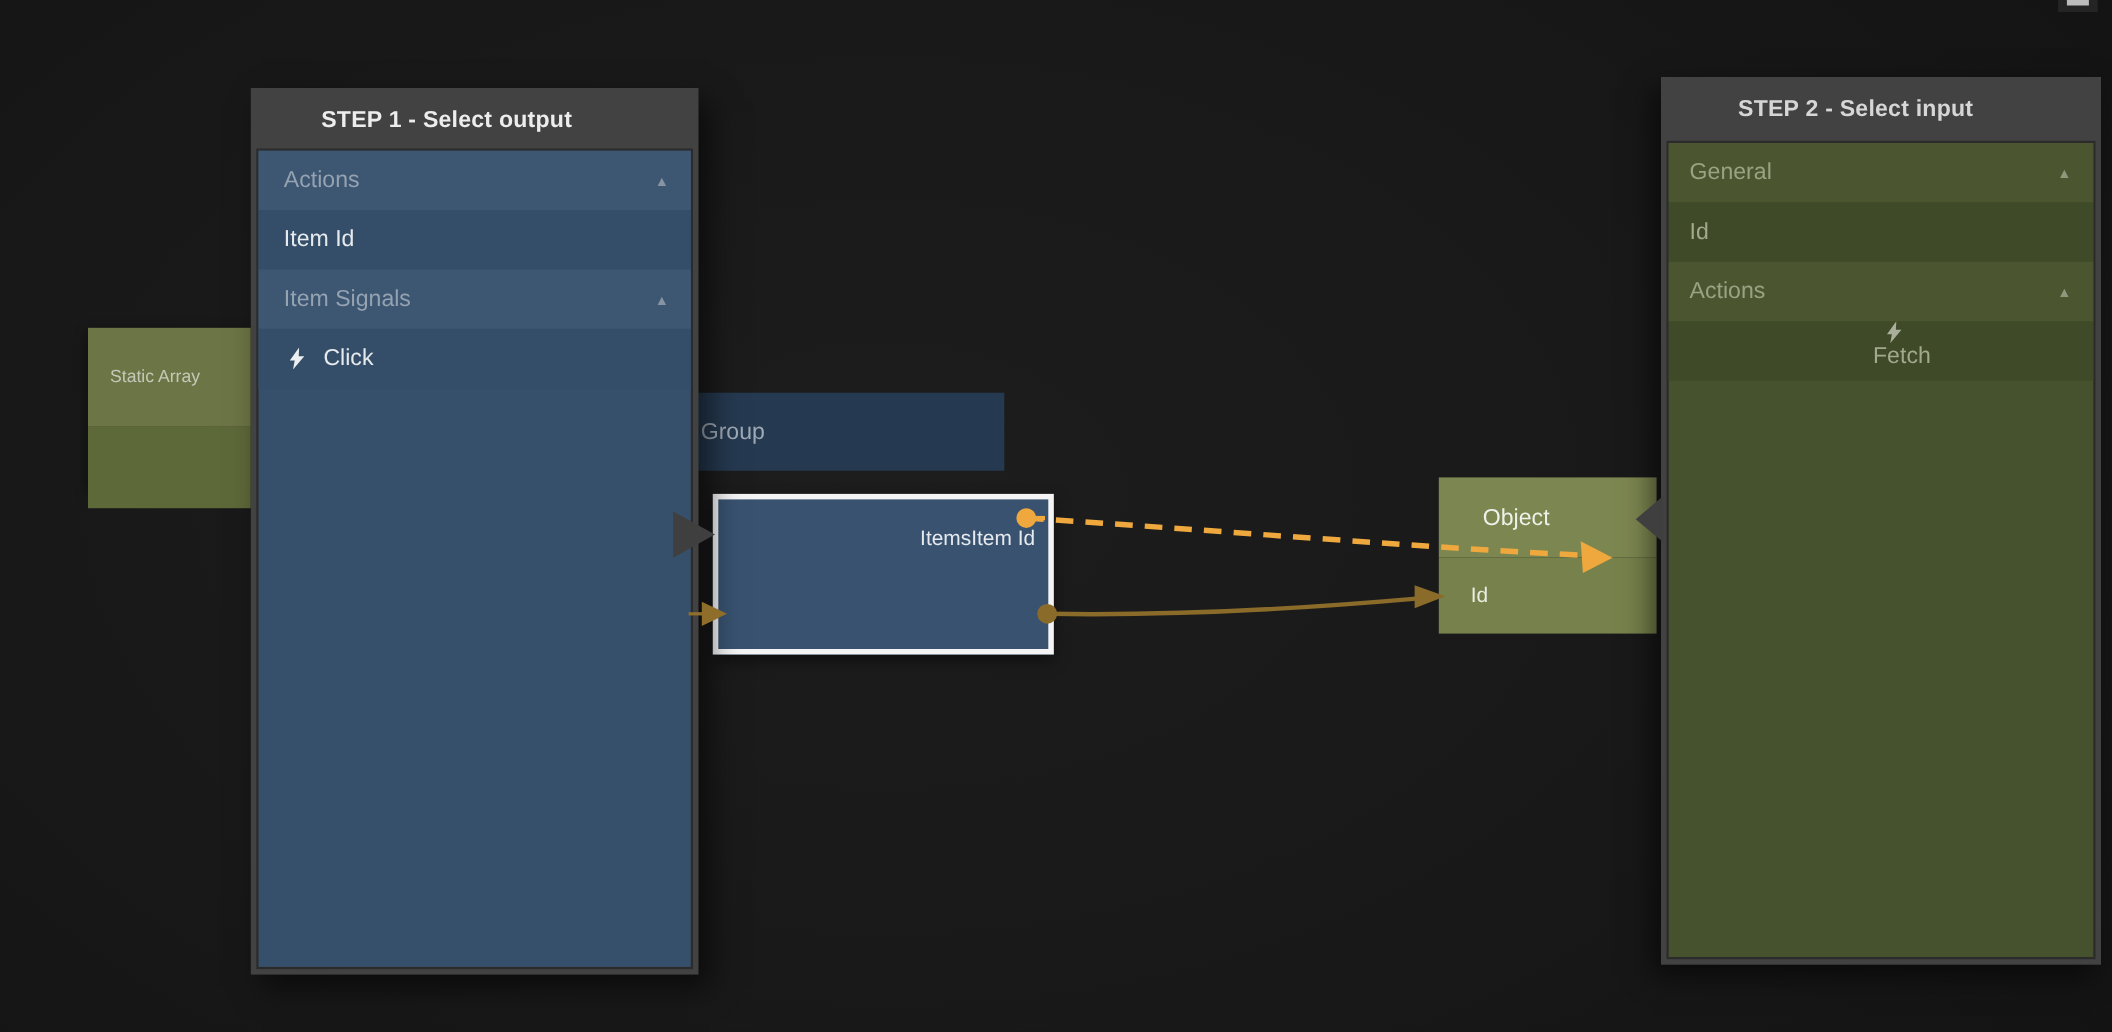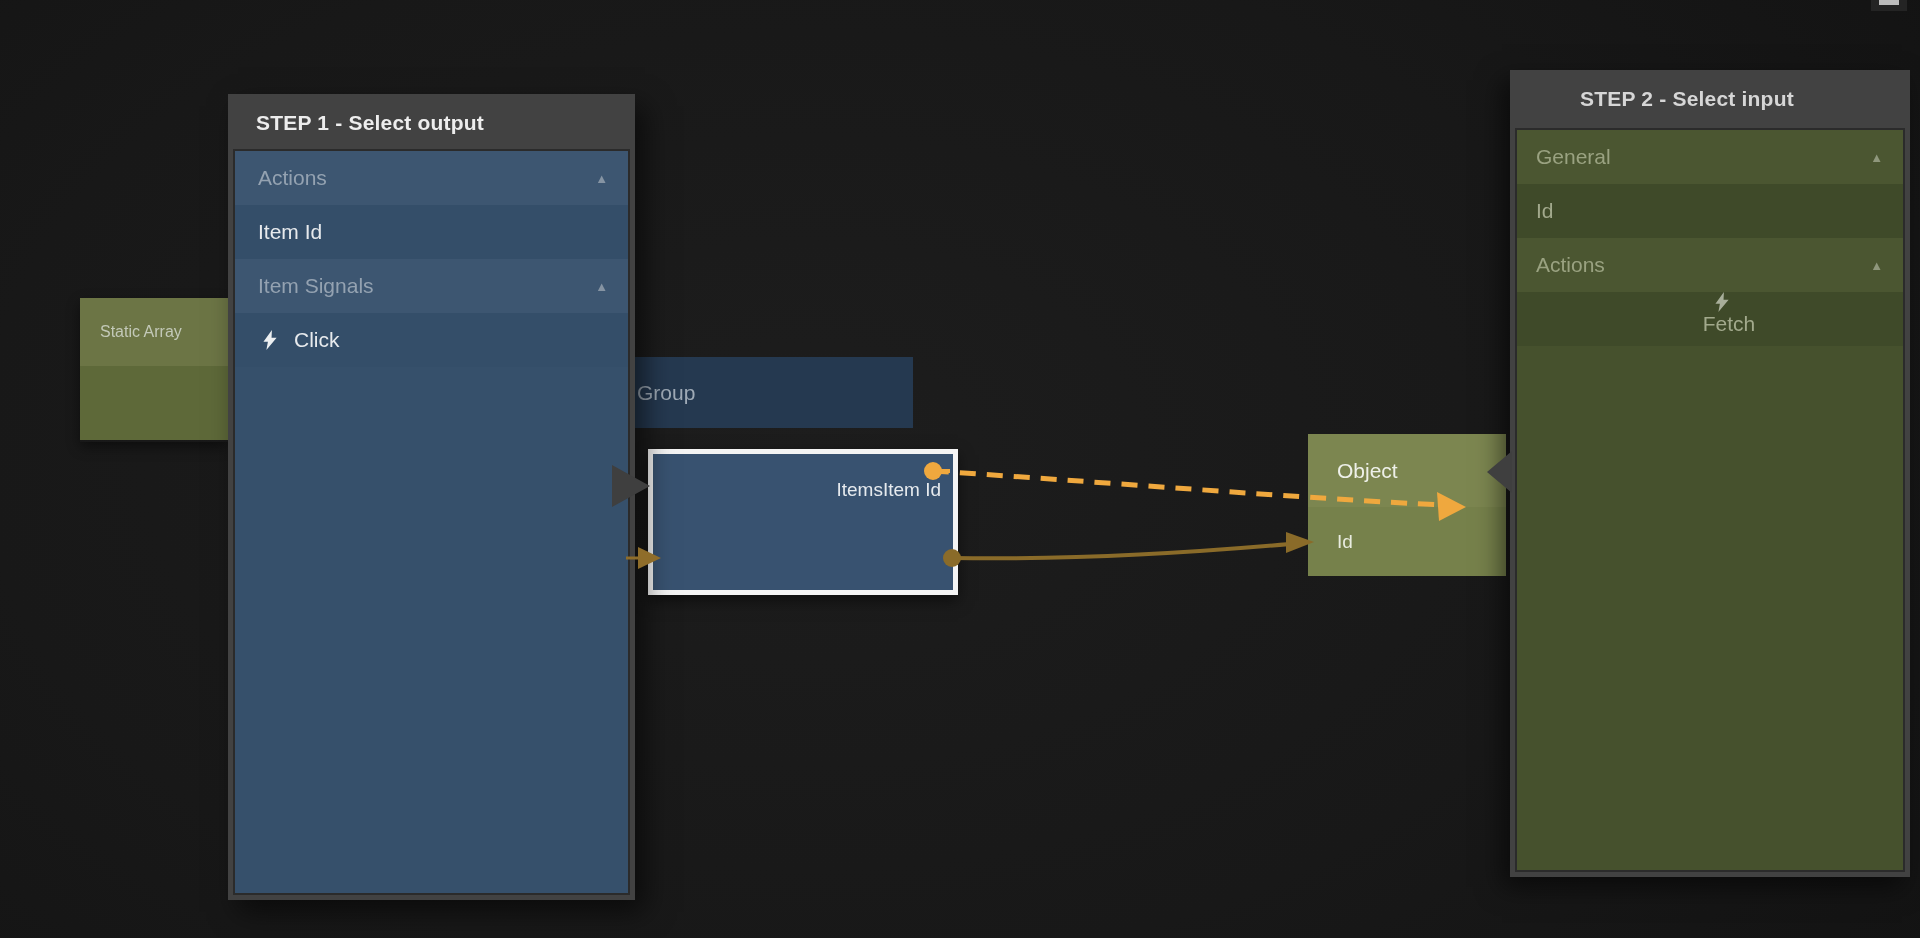"STEP 1 - Select output" .step1 { padding-left: none -> 36px; top: 94px -> 80px }
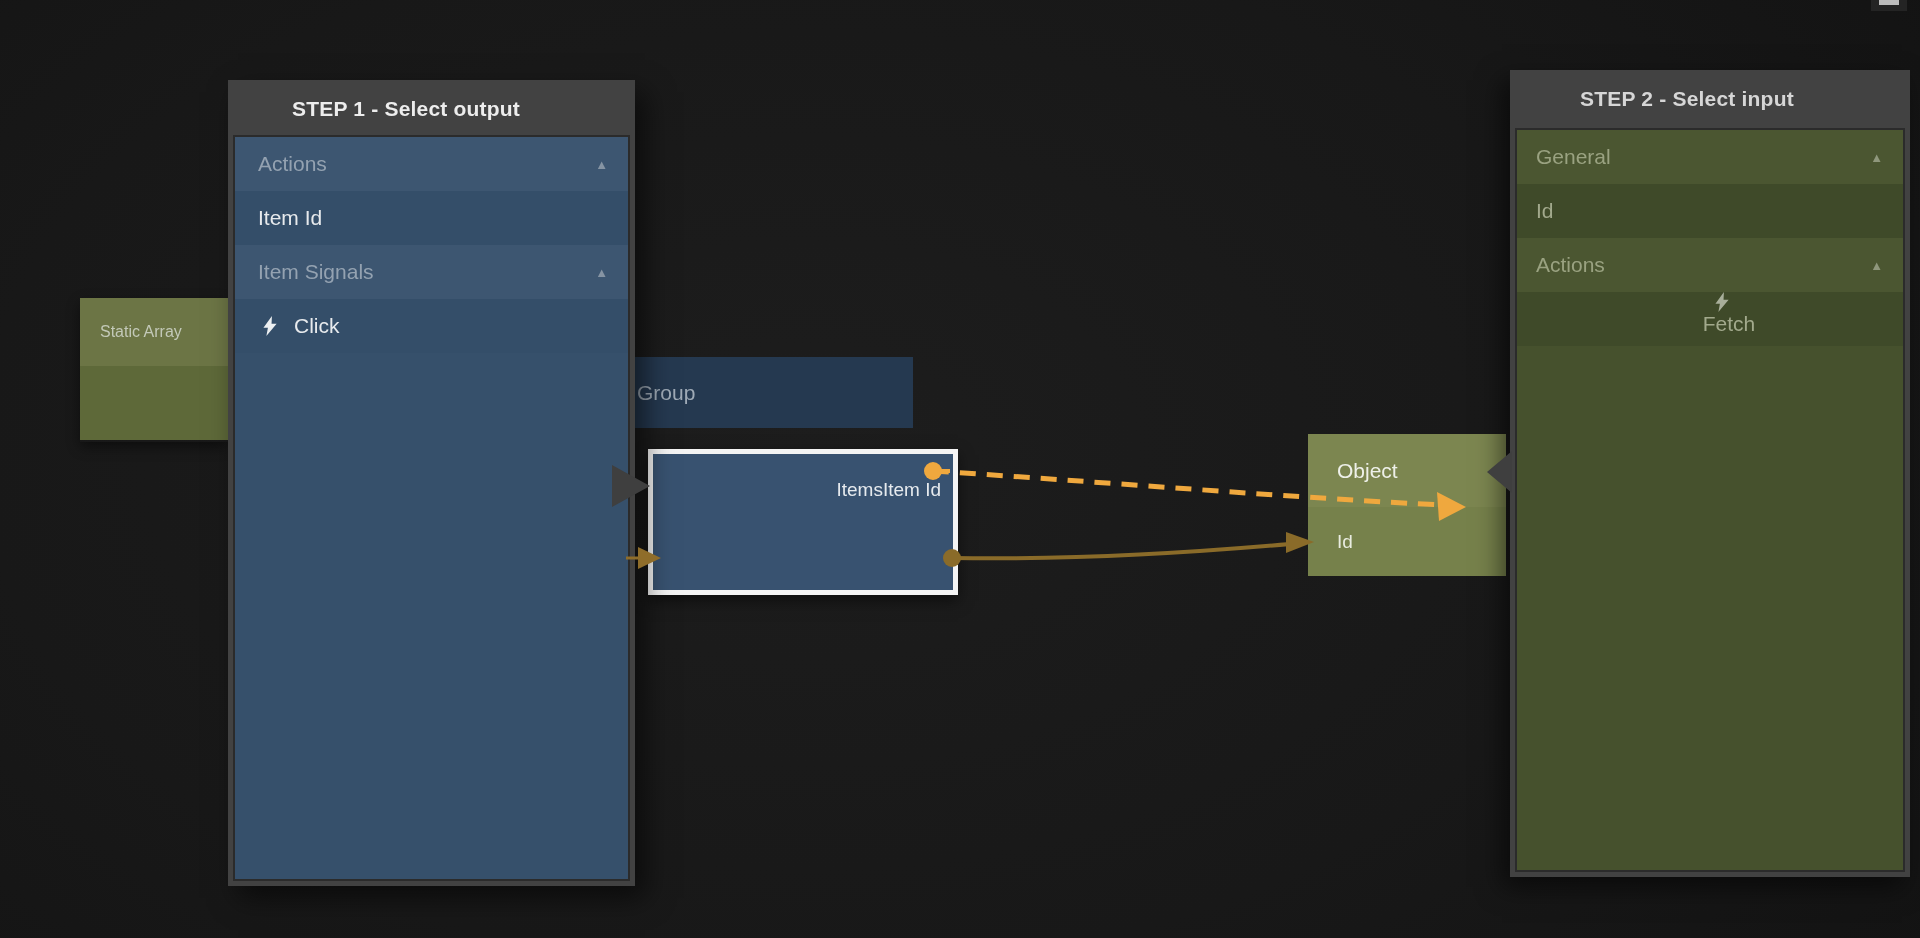"Static Array" .static-array .hd { height: 68px -> 90px }
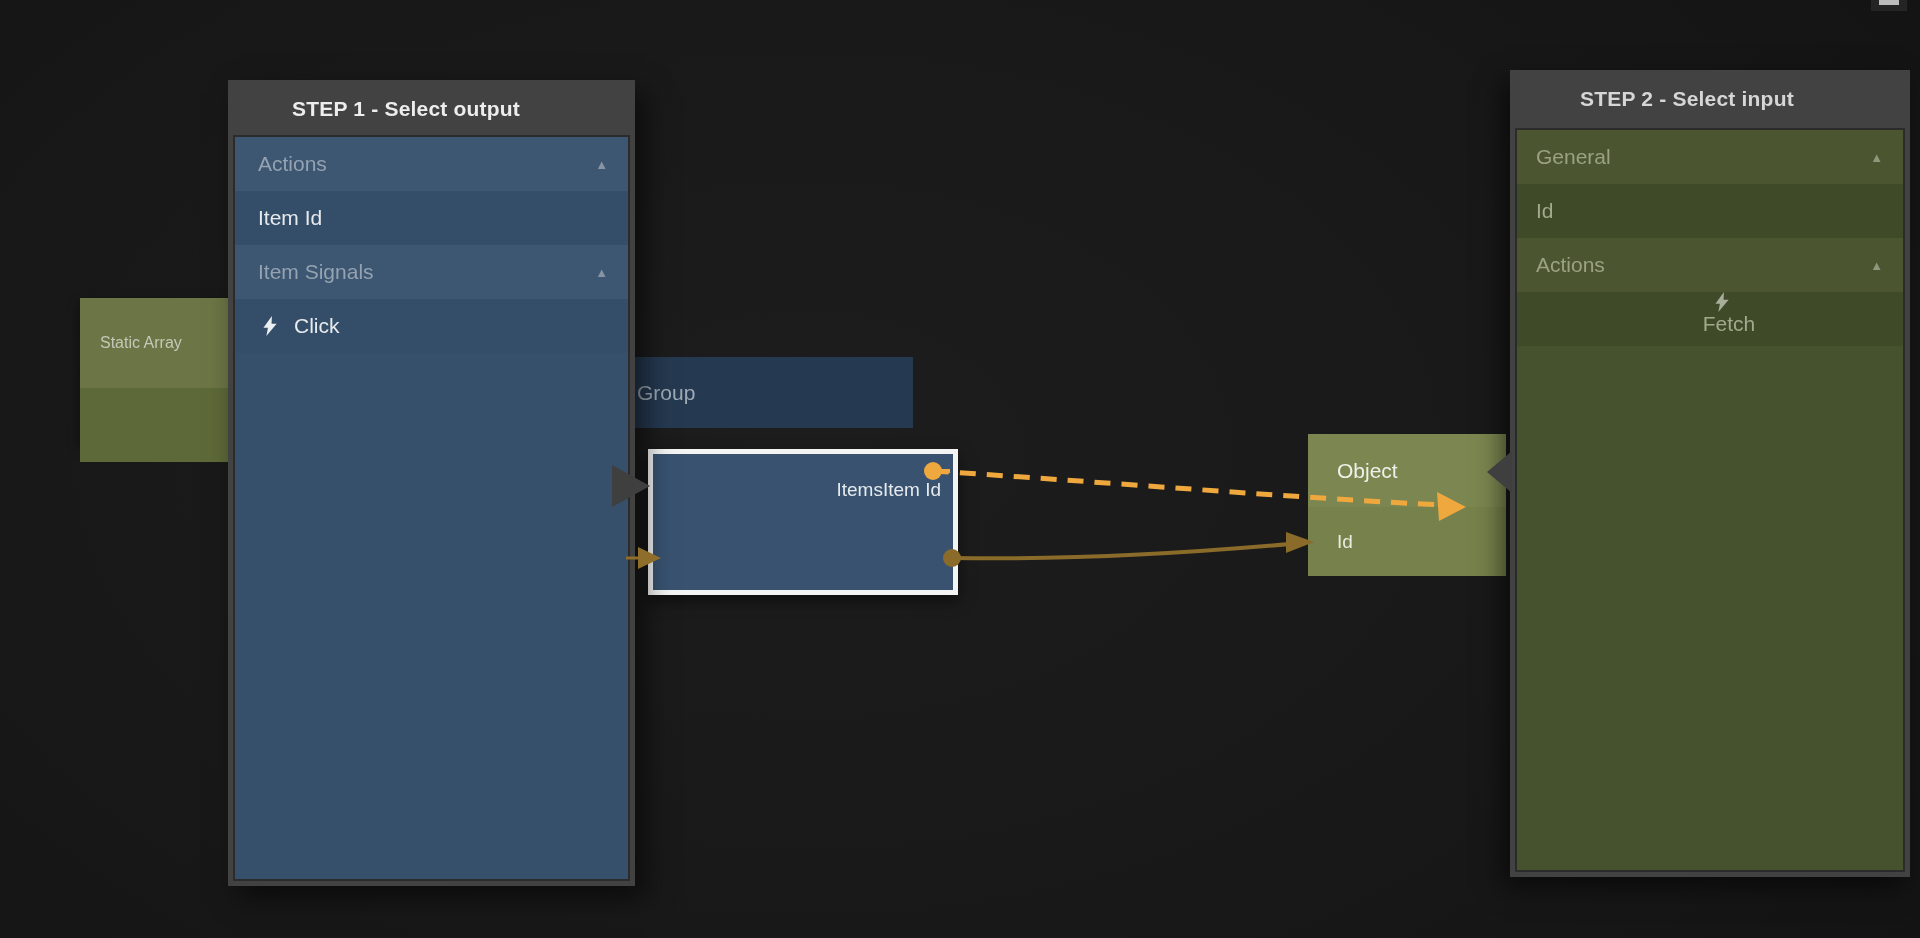"Object" .object-node .hd { padding-left: 29px -> 40px }
